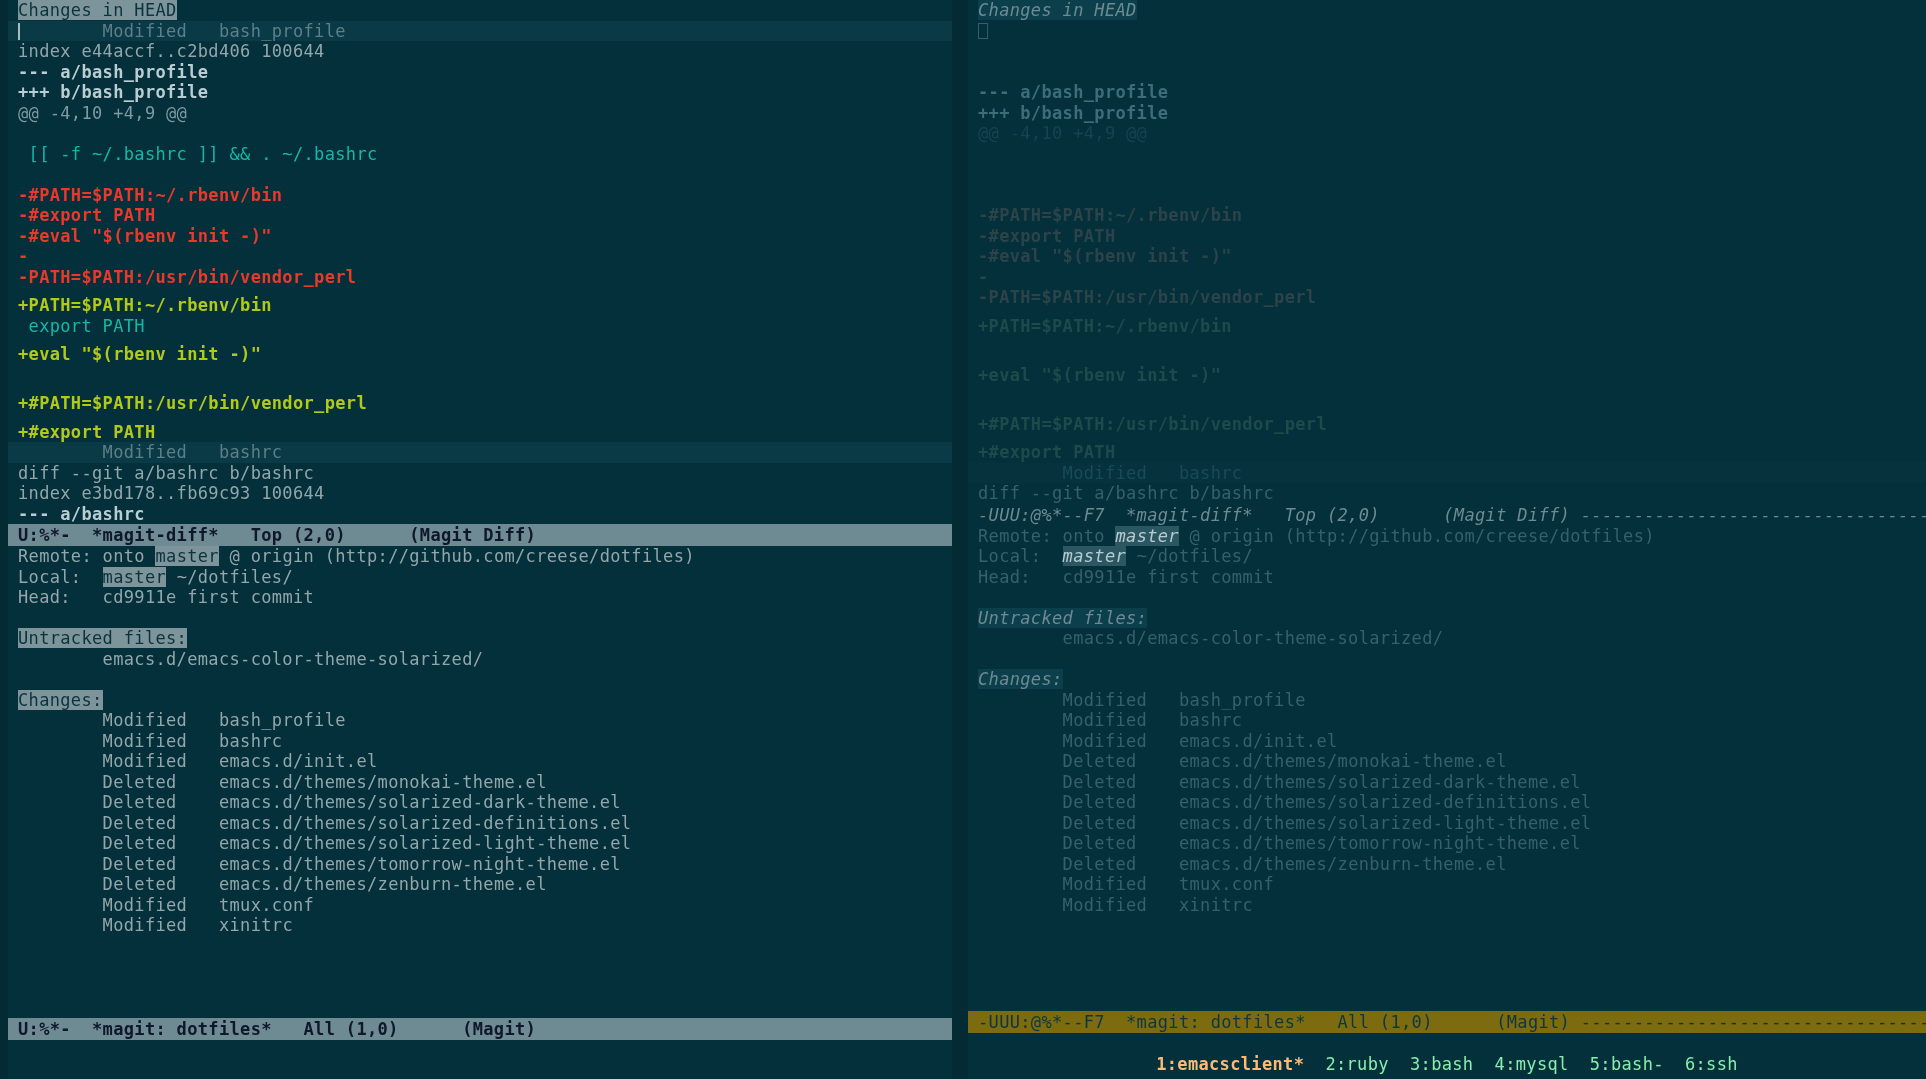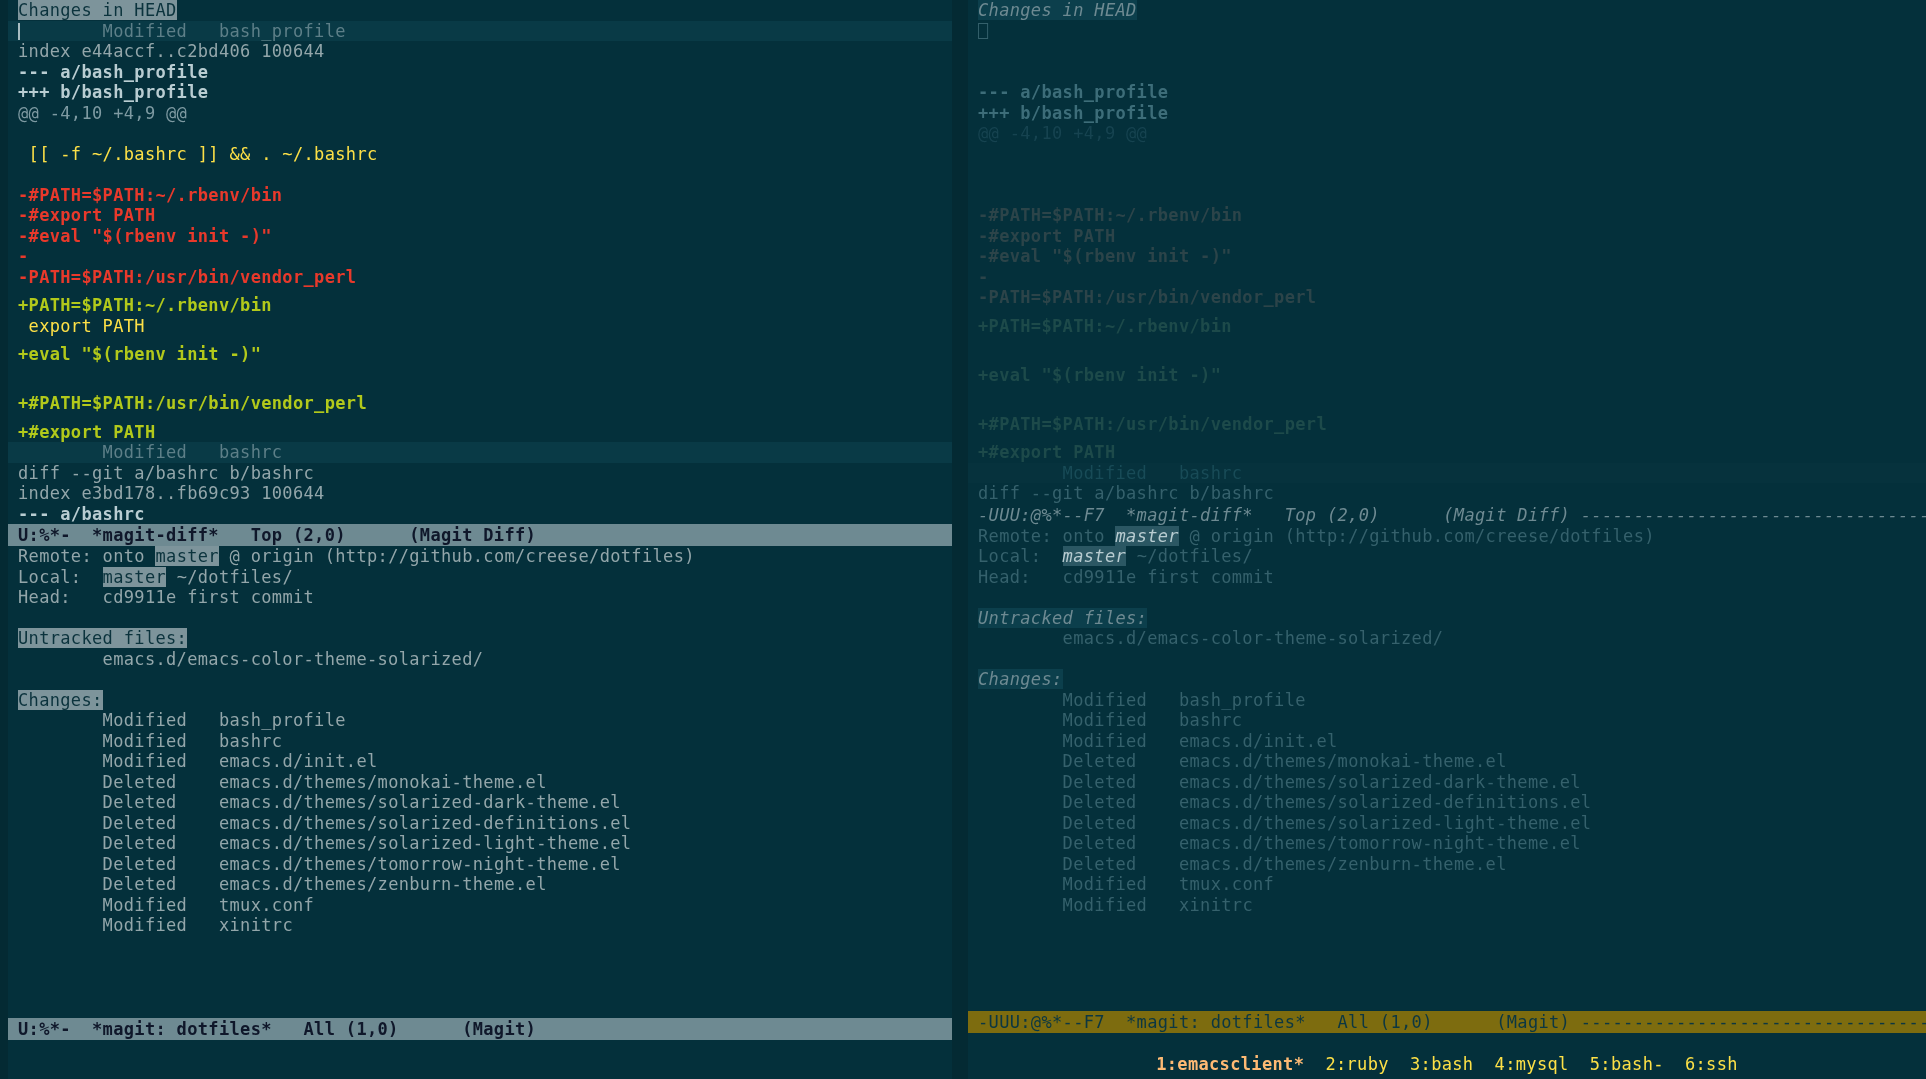"[[ -f ~/.bashrc ]] &&" .fg-context { color: #fde047 -> #14b8a6 }
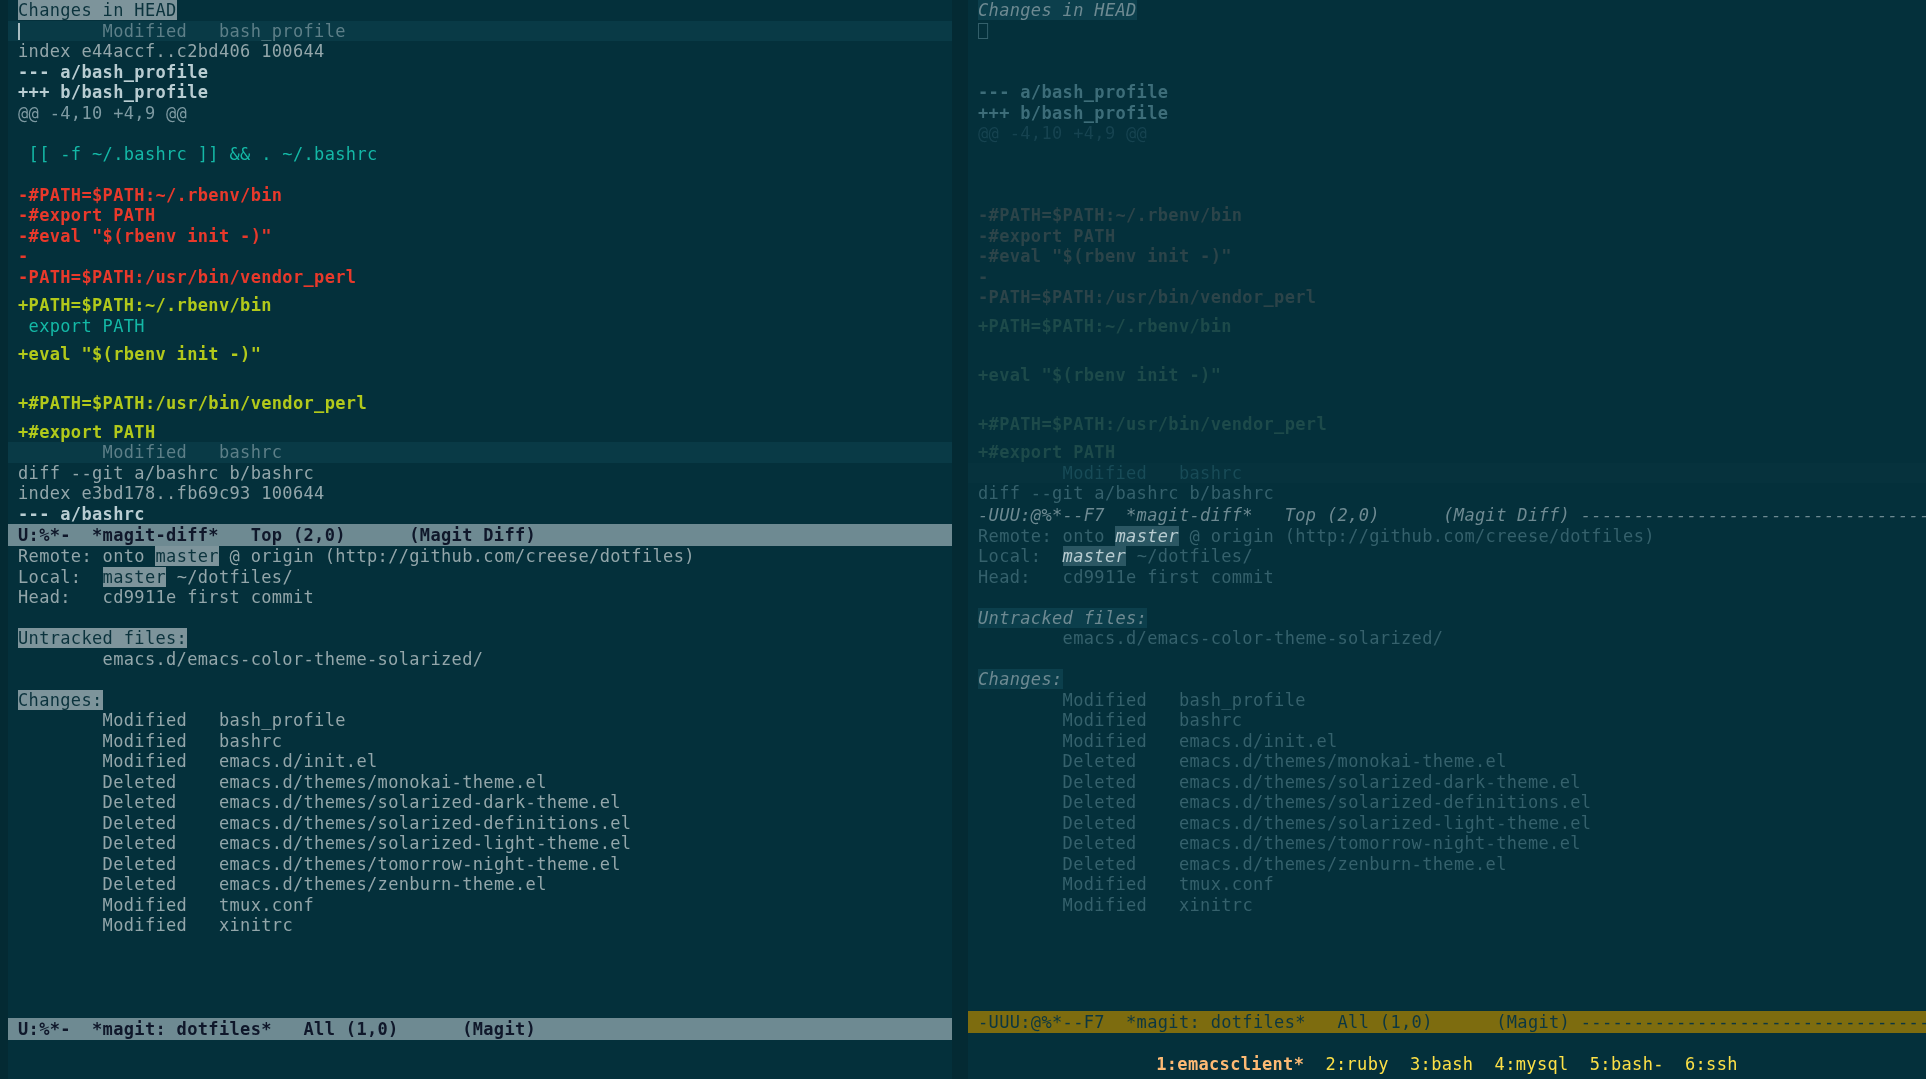"2:ruby" #tmux-status .win { color: #fde047 -> #86efac }
